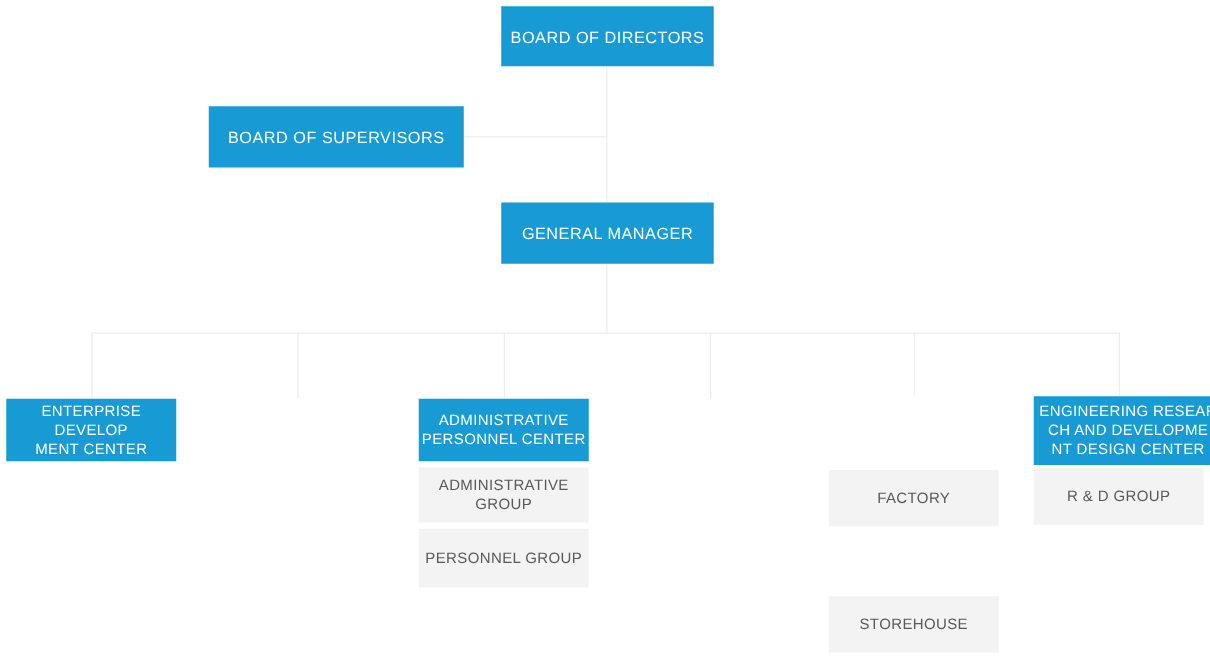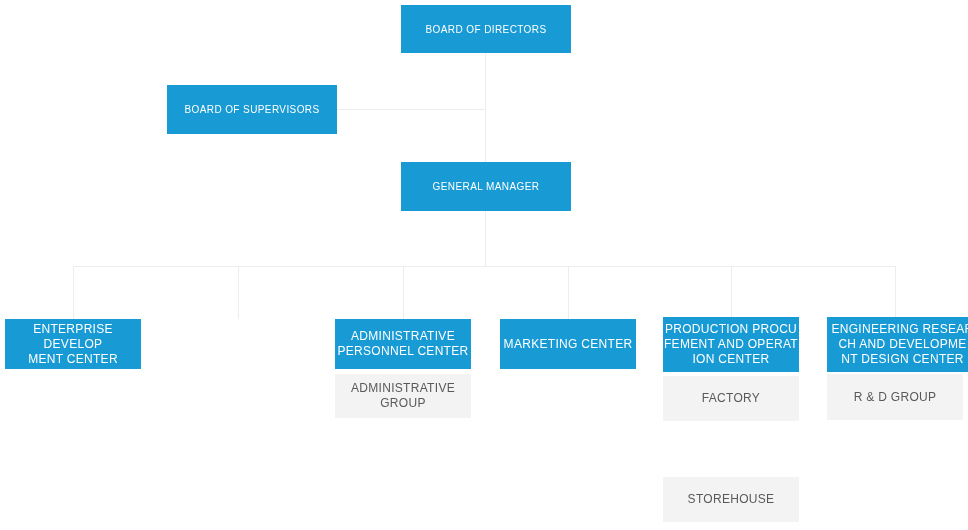"BOARD OF DIRECTORS" .lg { font-size: 10px -> 13px }
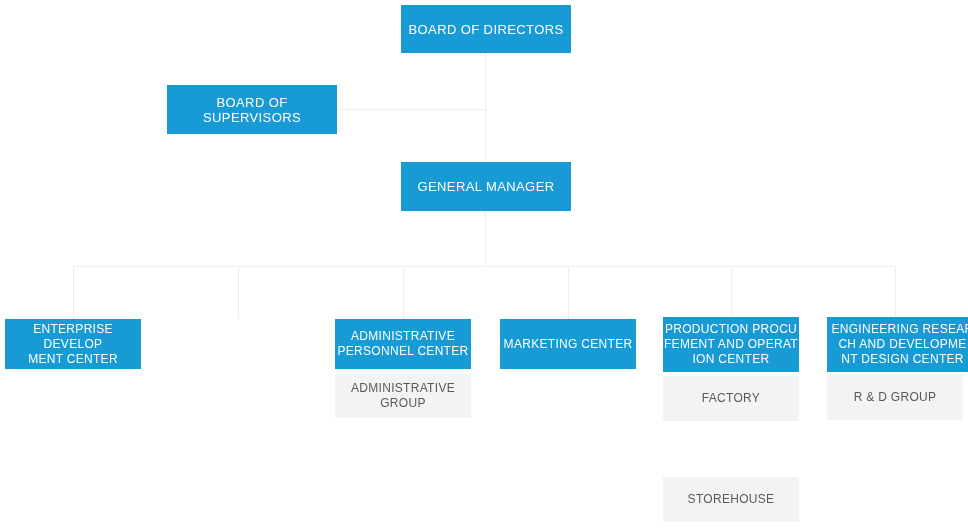"BOARD OF SUPERVISORS" div.node { width: 170px -> 204px }
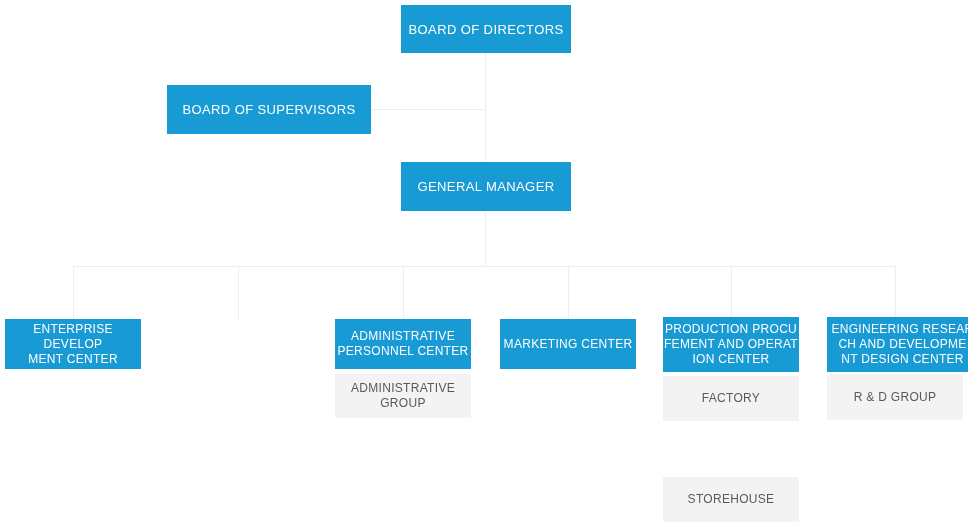"PRODUCTION PROCU" div.node { html: <div>PRODUCTION PROCU FEMENT AND OPERAT ION CENTER</div> -> none }
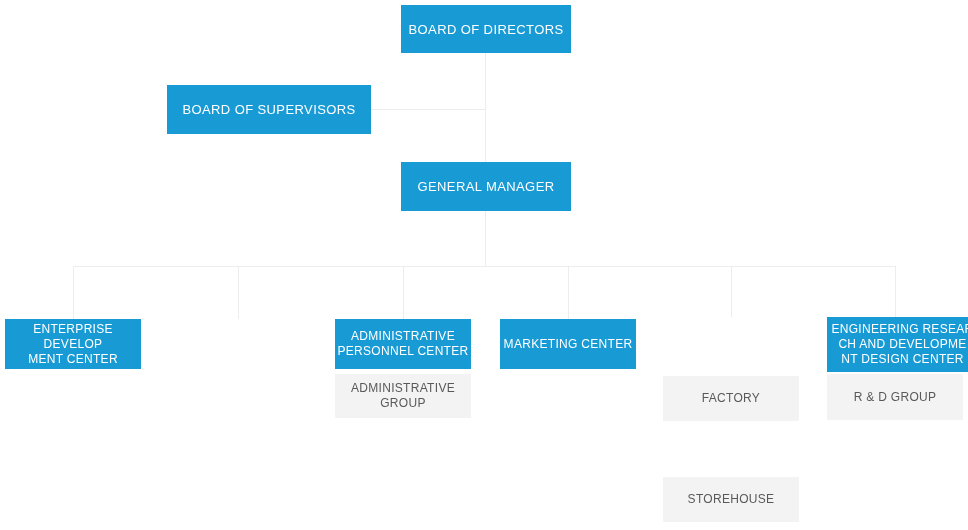"MARKETING CENTER" div.node { html: <div>MARKETING CENTER</div> -> none }
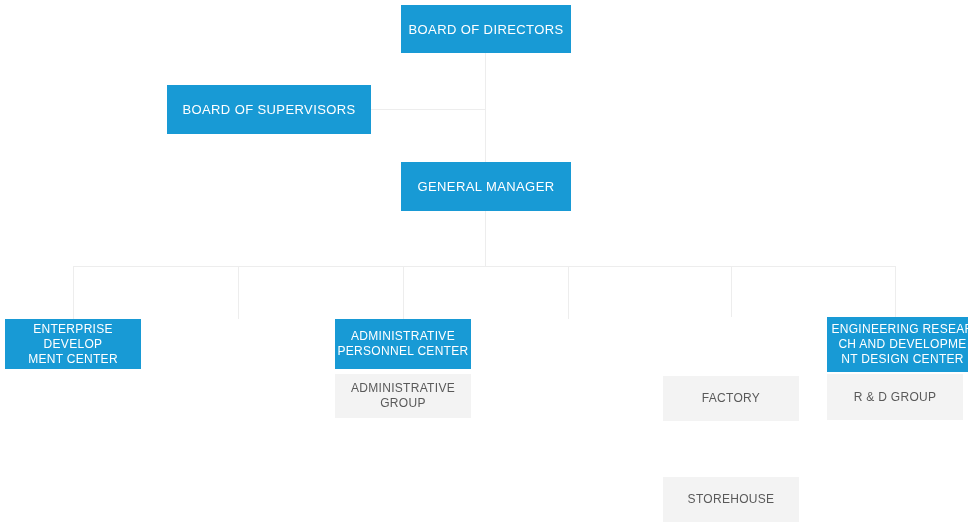"PERSONNEL GROUP" div.node { html: none -> <div>PERSONNEL GROUP</div> }
